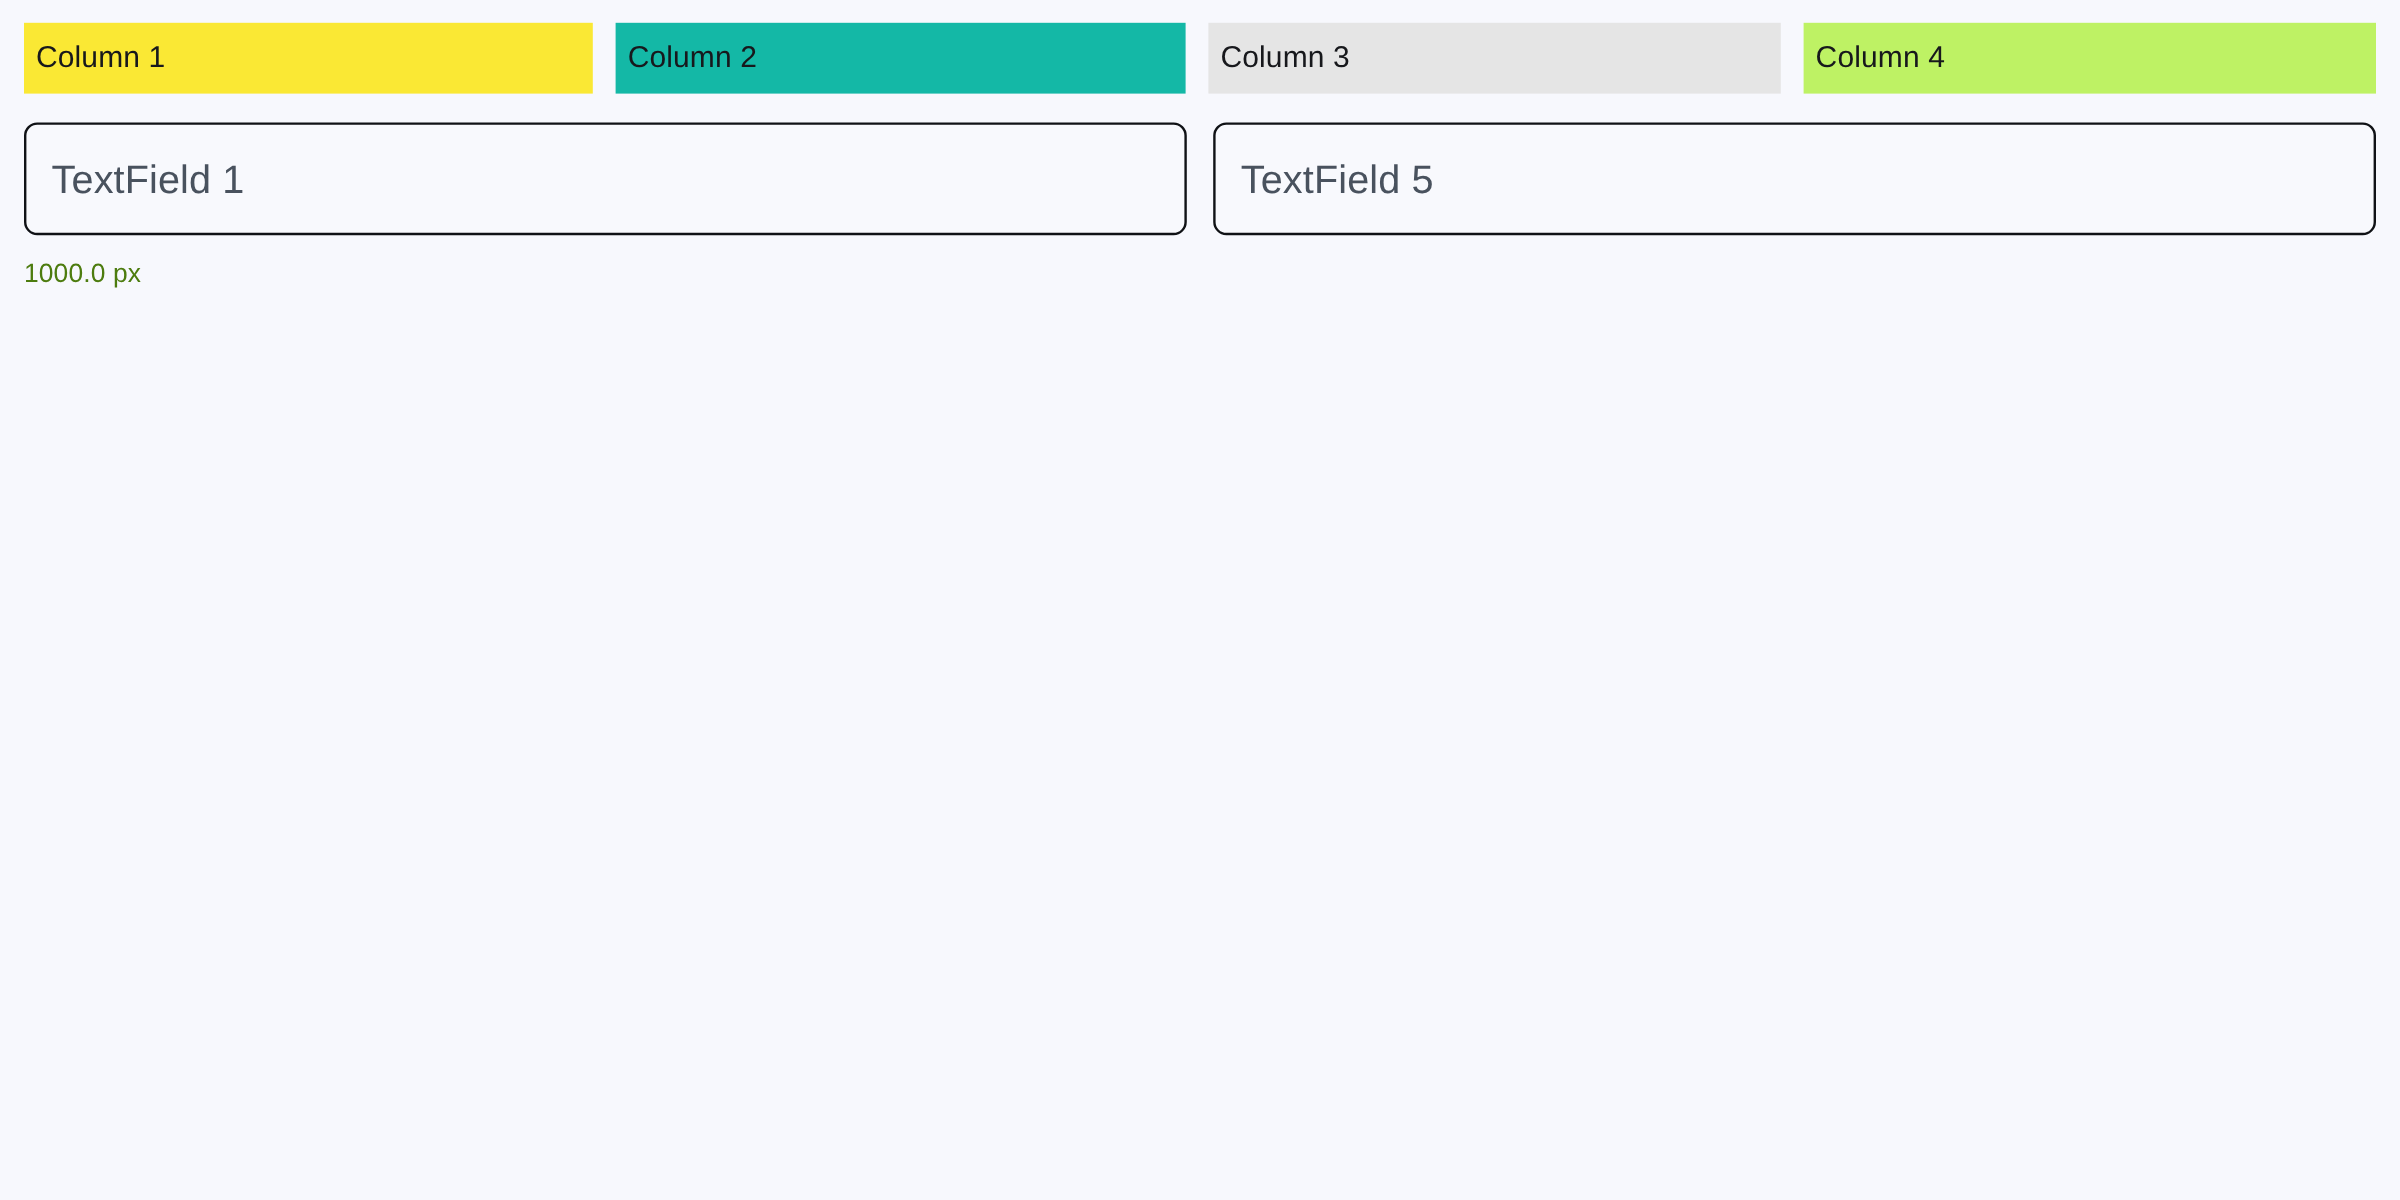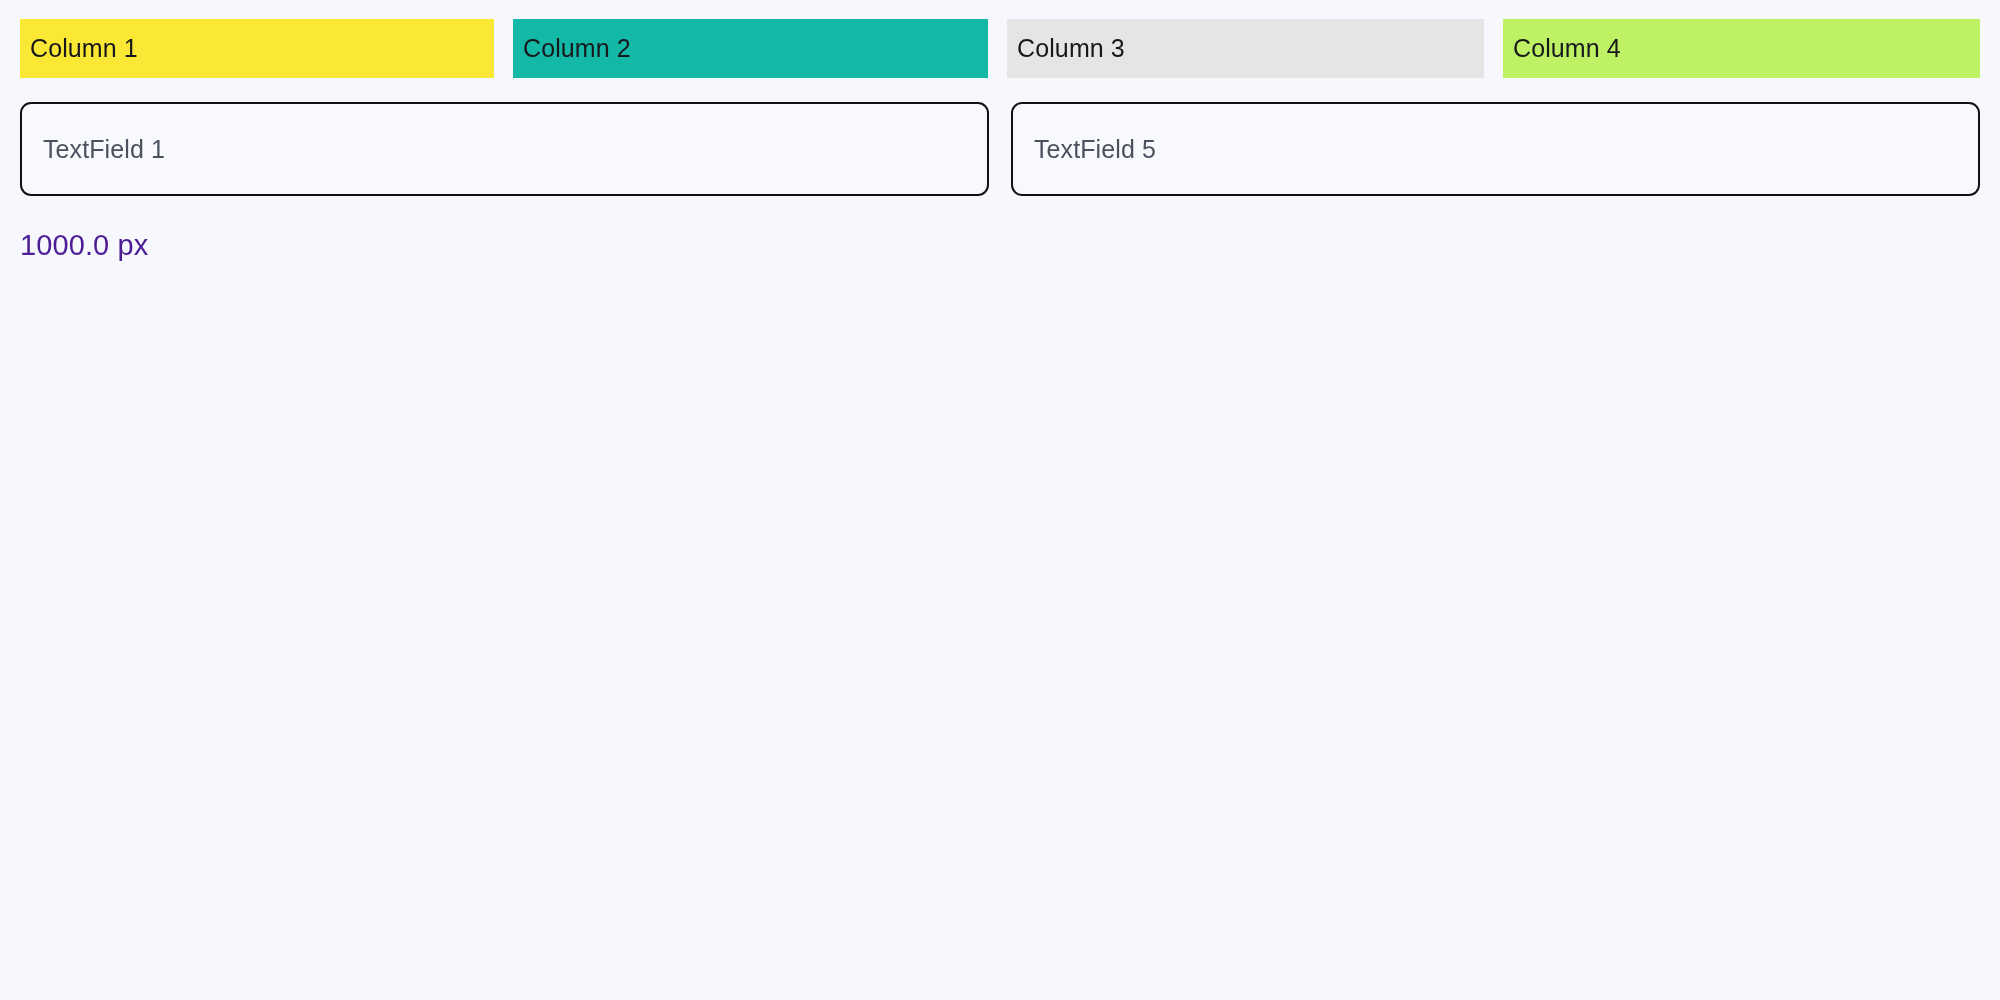"Column 1" #columns-row { justify-content: flex-end -> none }
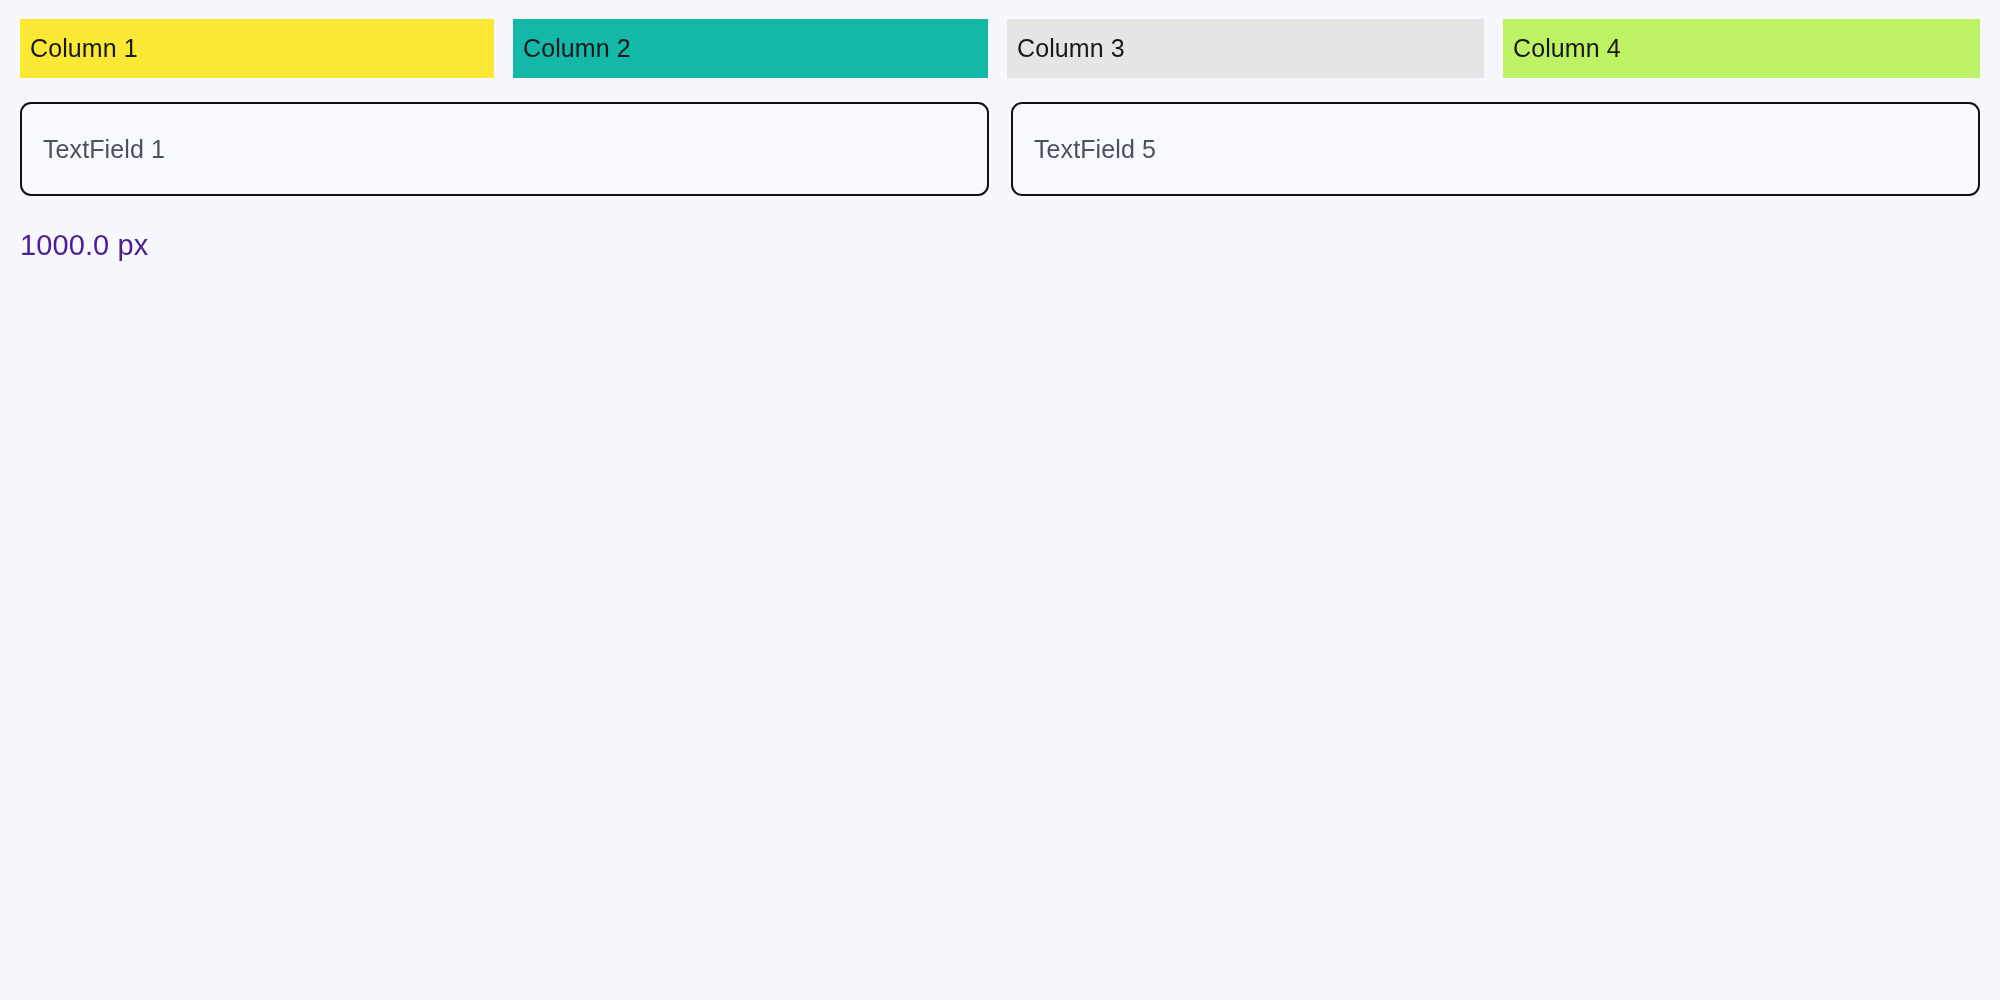"TextField 1" .textfield-placeholder { font-size: 25px -> 33px }
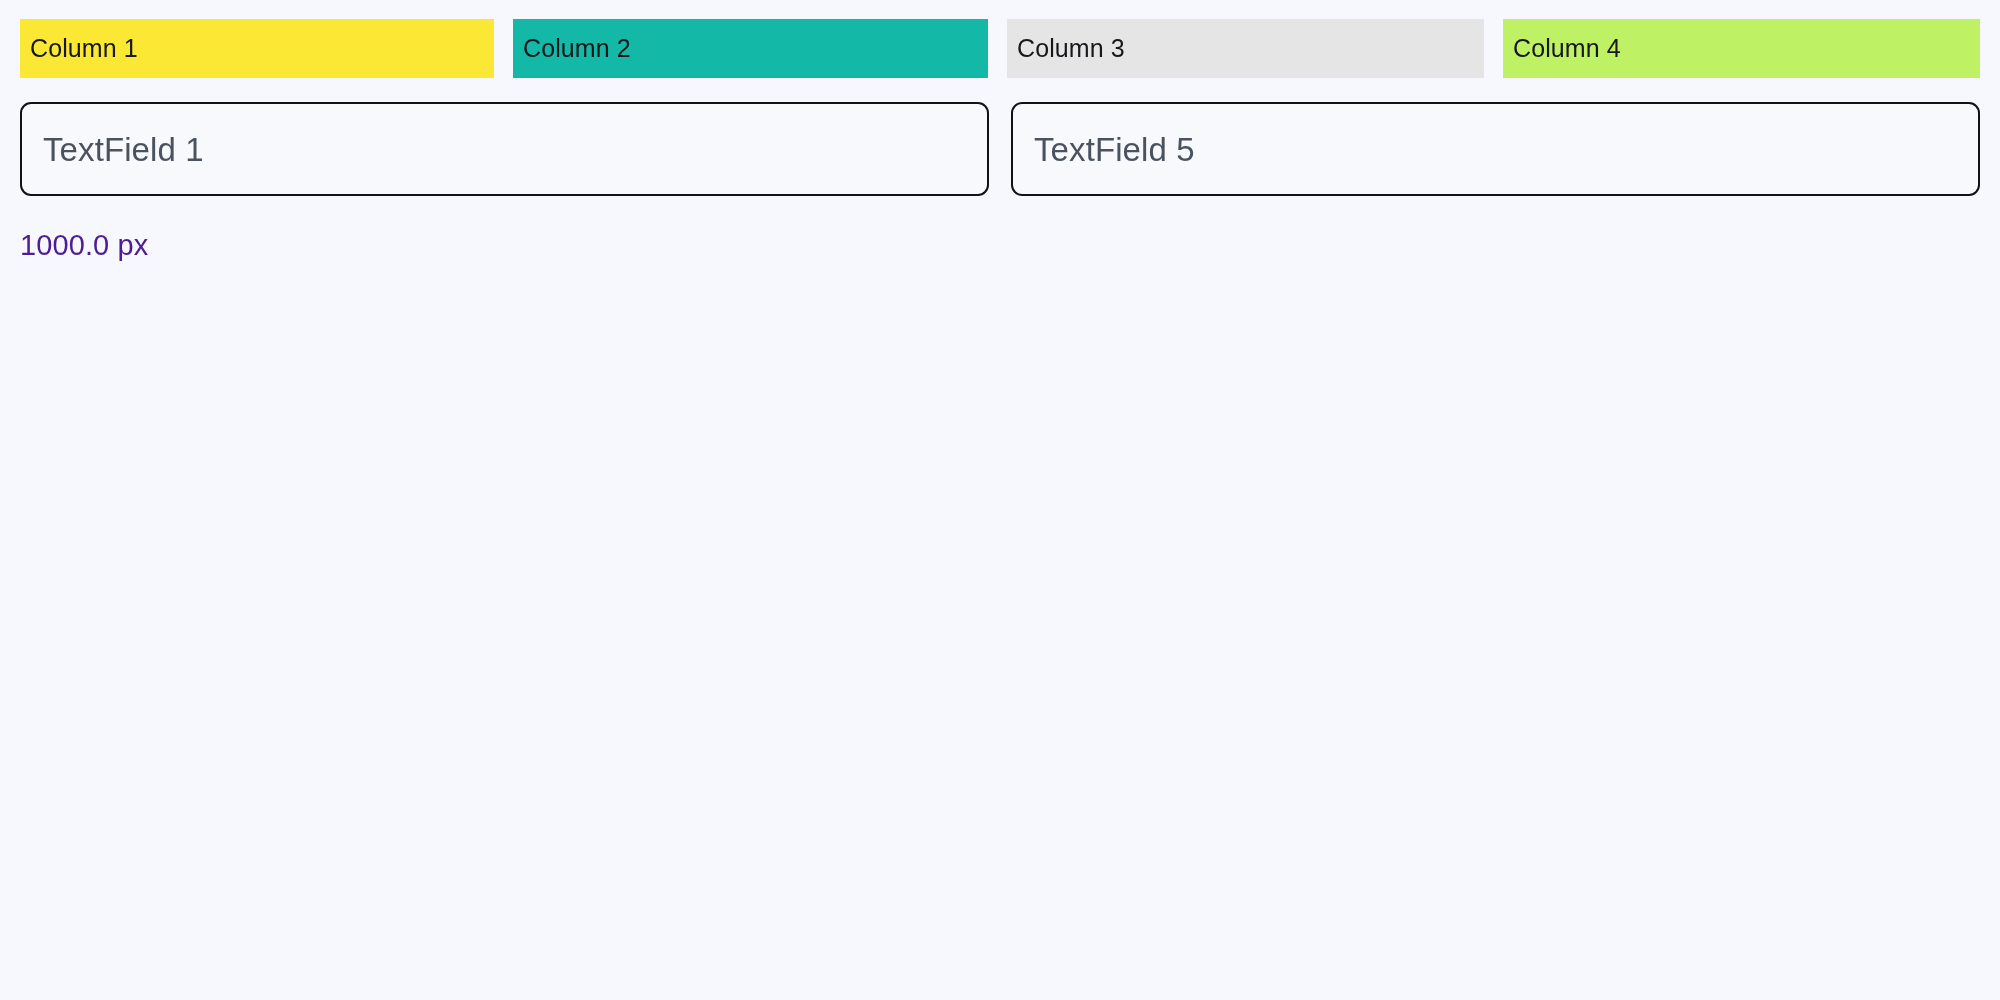"1000.0 px" #size-readout { color: #4c1d95 -> #4d7c0f; font-size: 29px -> 22px; margin-top: 36px -> 18px }
